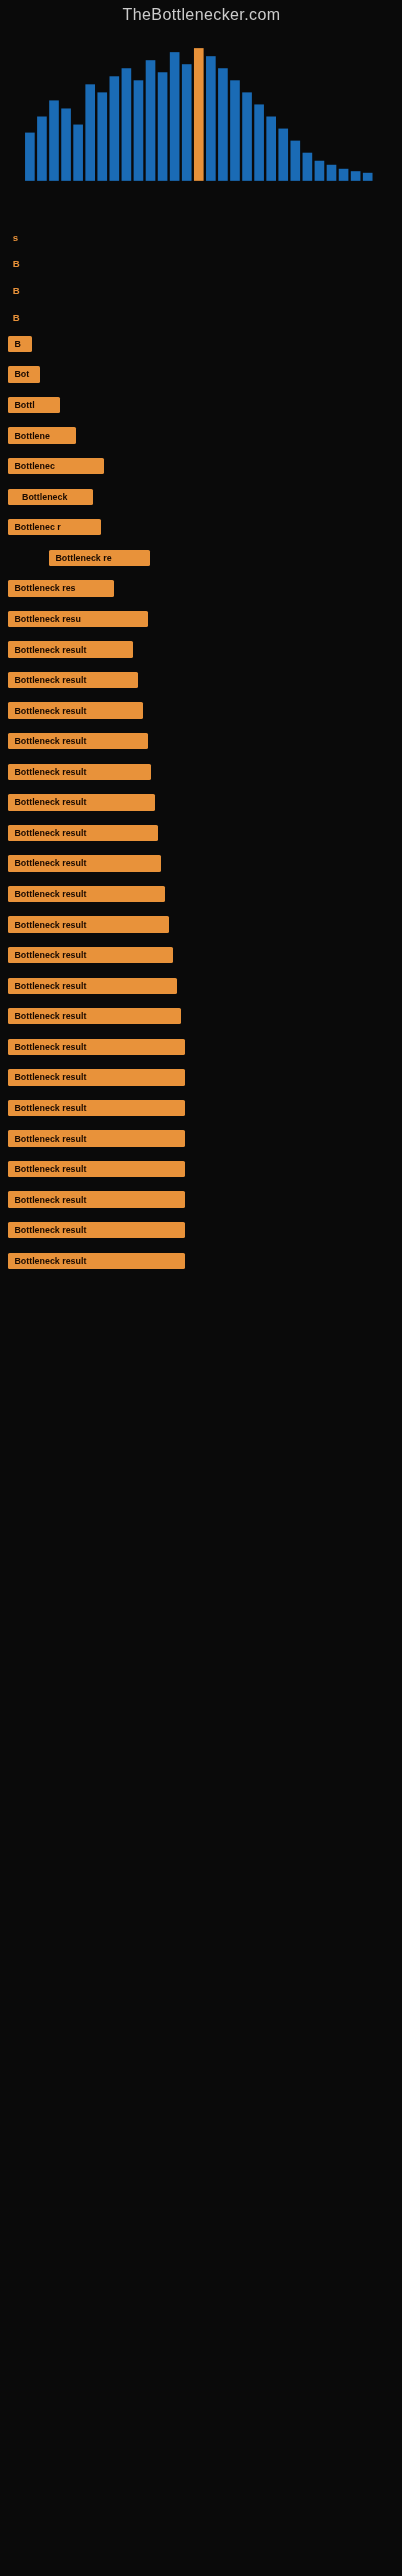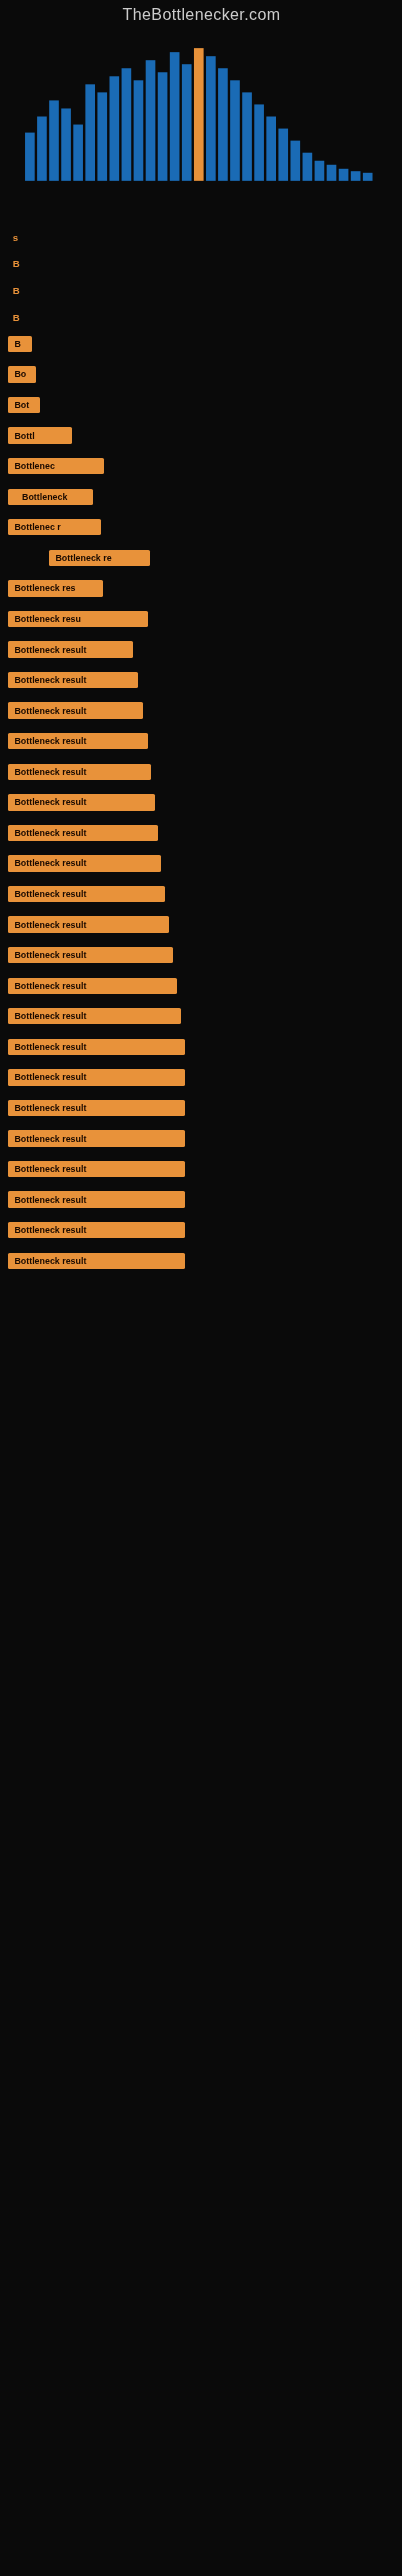"Bo" div.result-row { html: <div><span>Bo</span></div> -> none }
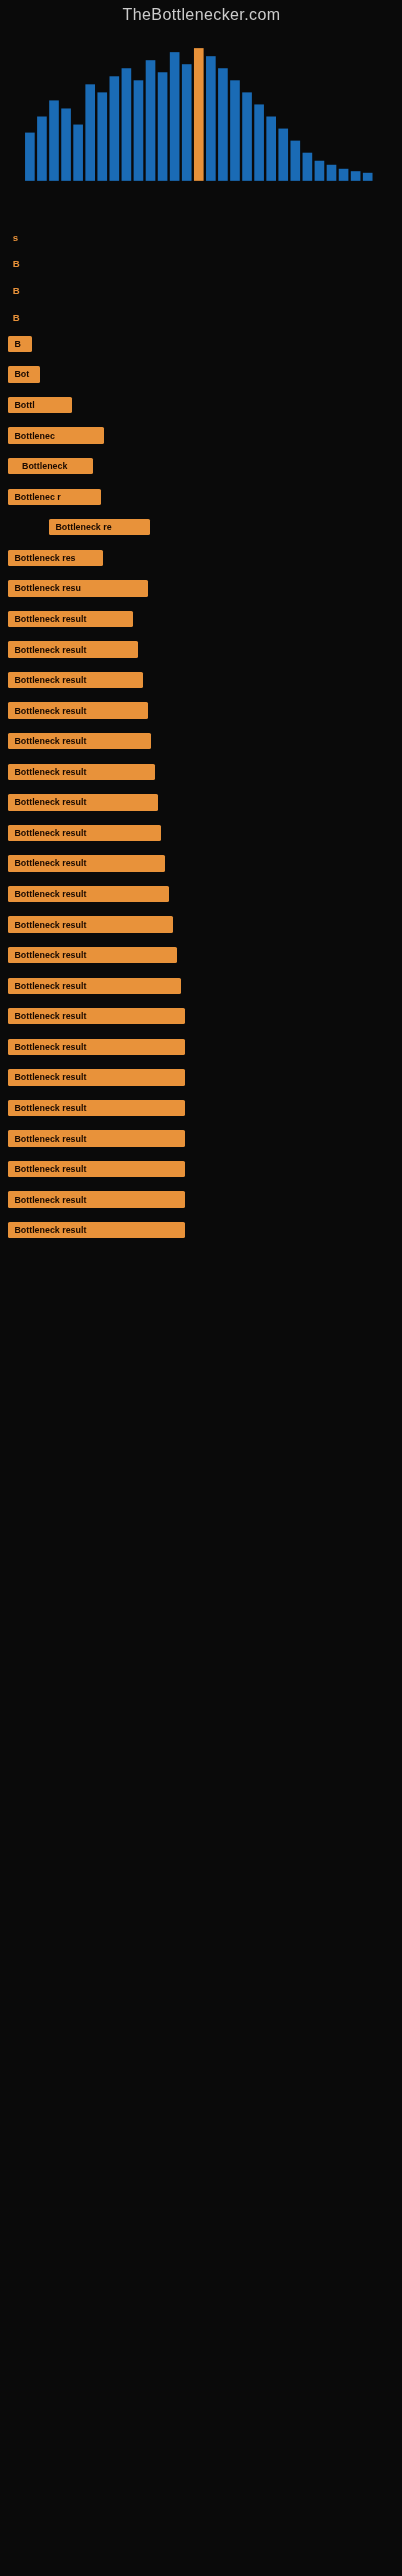"Bottl" .w-60 { width: 64px -> 52px }
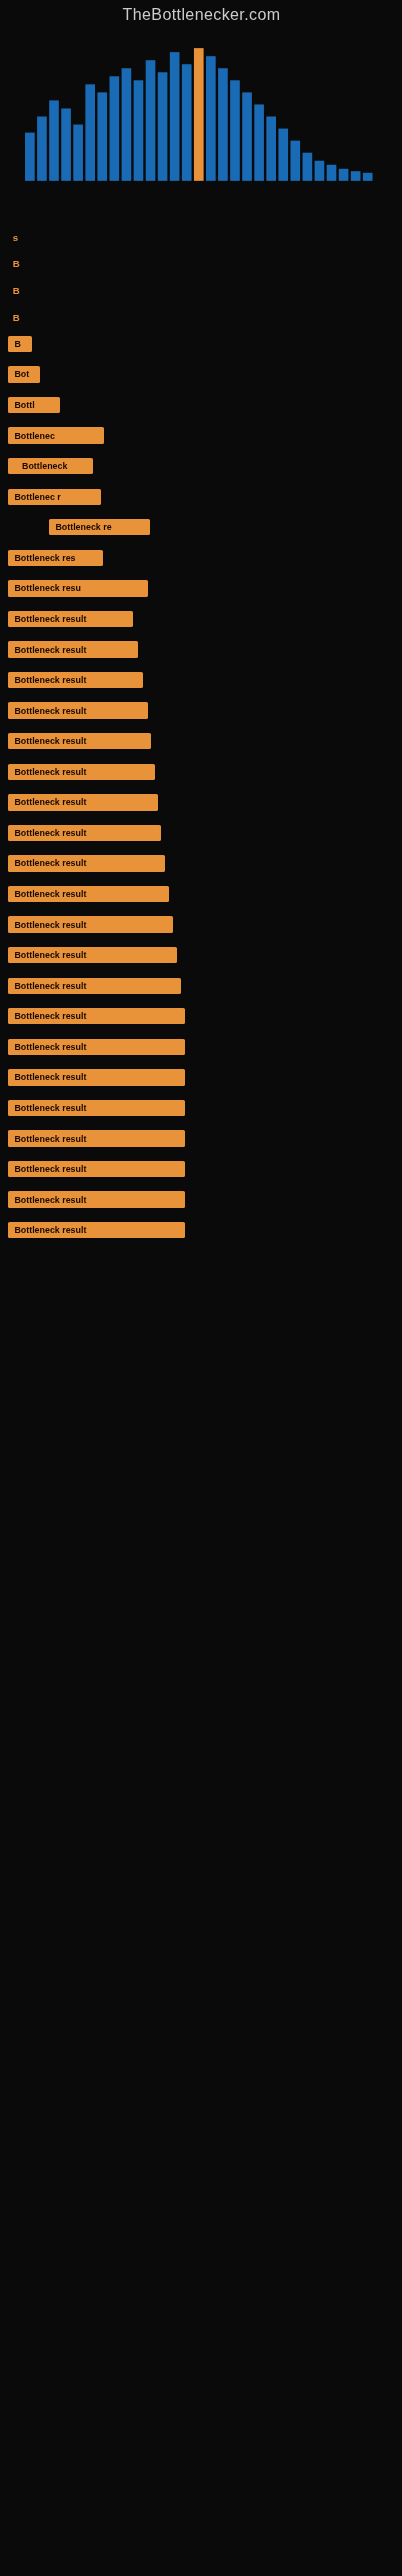"Bottlene" div.result-row { html: none -> <div><span>Bottlene</span></div> }
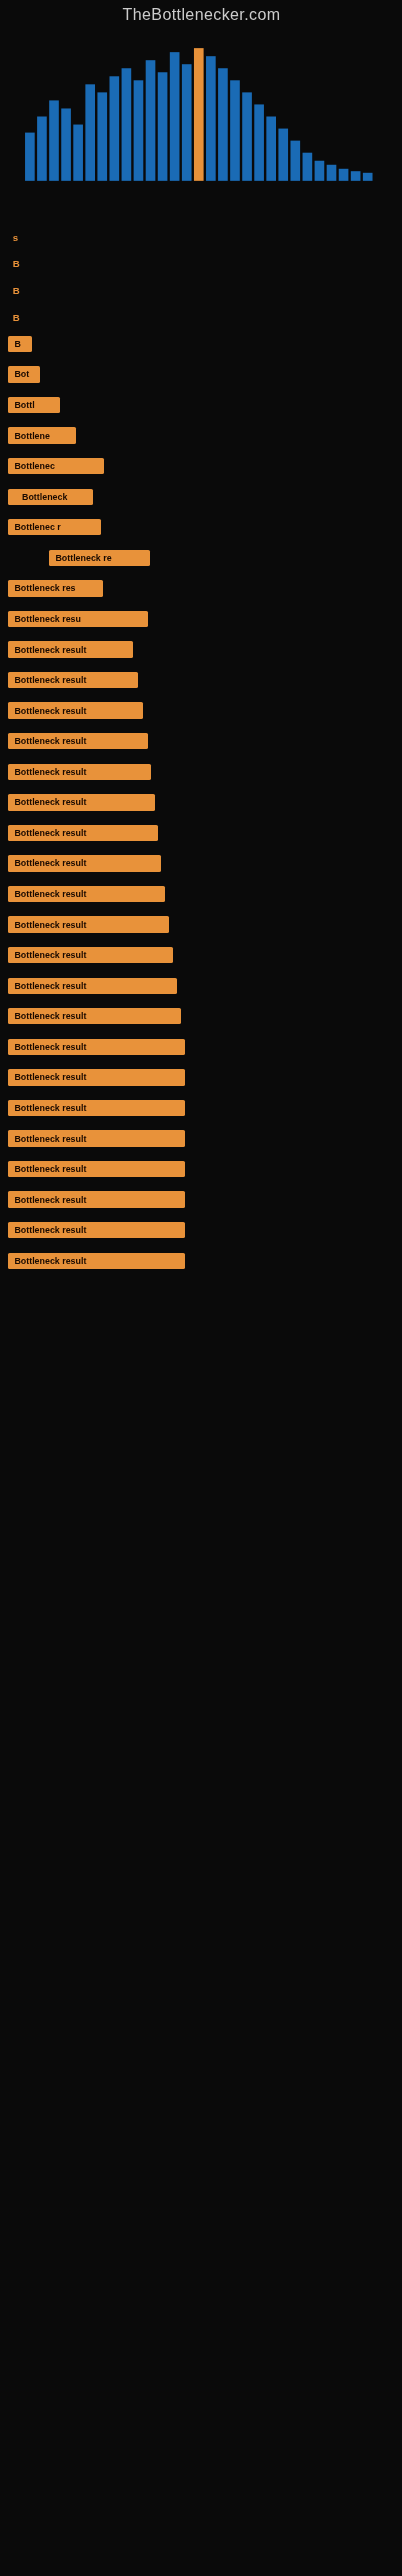"Bottleneck res" .w-130 { width: 95px -> 106px }
